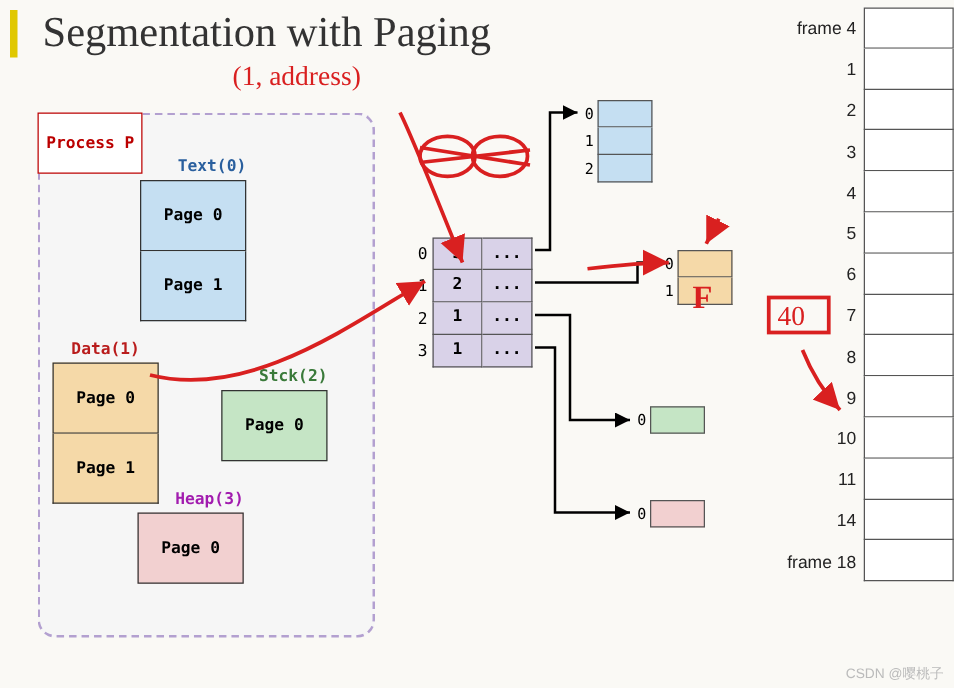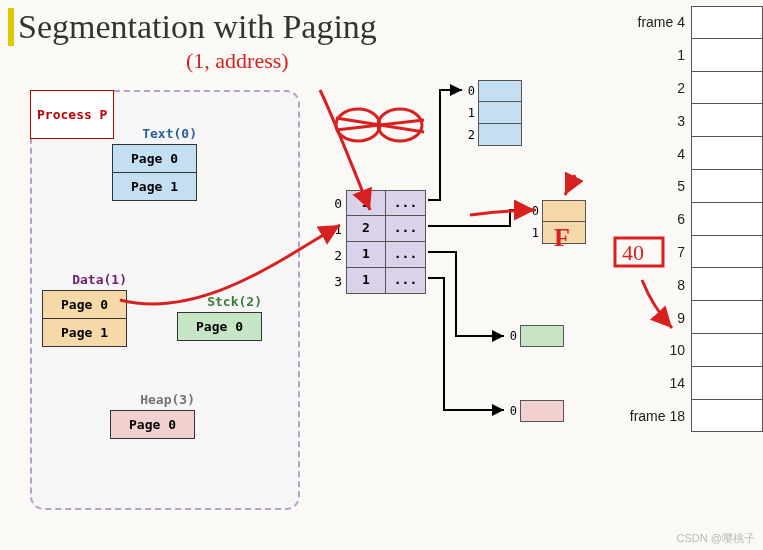"Segmentation with Paging" .title-bar { gap: 4px -> 20px }
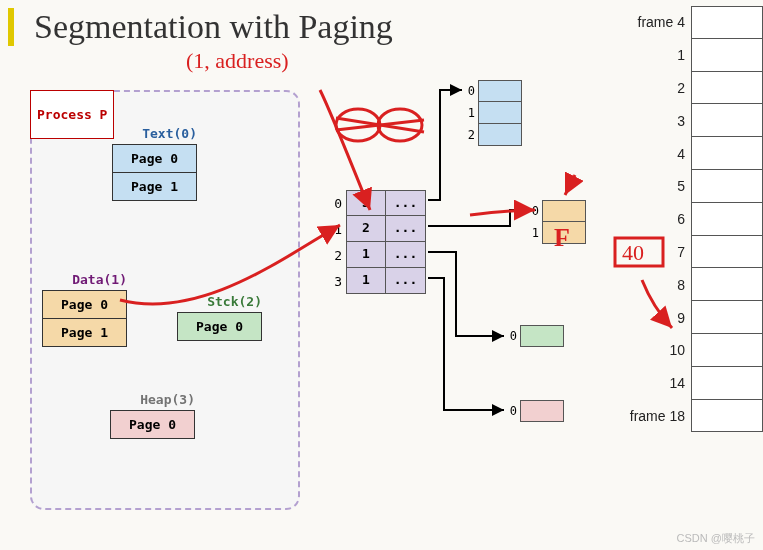"Page 0" .seg-cell { padding: 6px 18px -> 20px 18px }
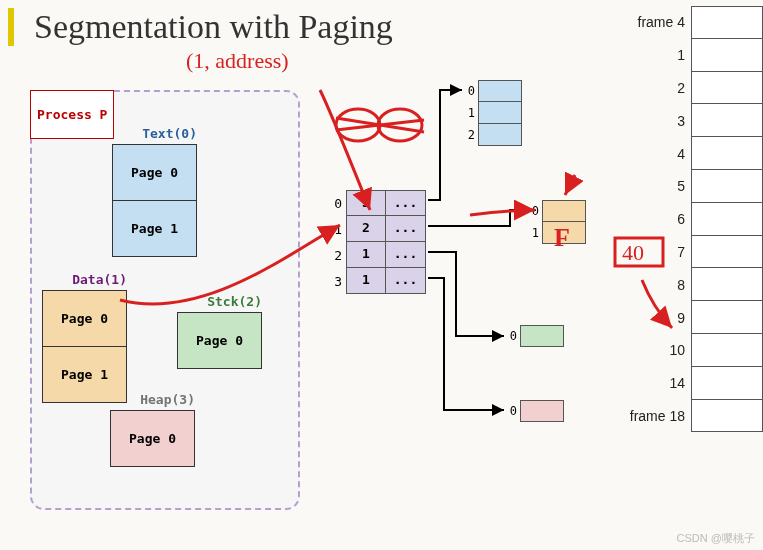"Data(1)" .data-seg .seg-title { color: #701a75 -> #b91c1c; text-align: right -> center }
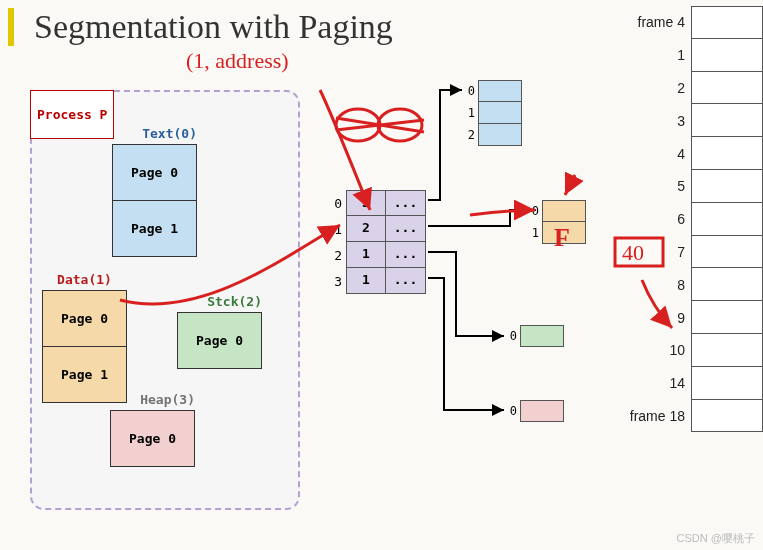"11" div.frow { html: none -> <div> <div>11</div> <div></div> </div> }
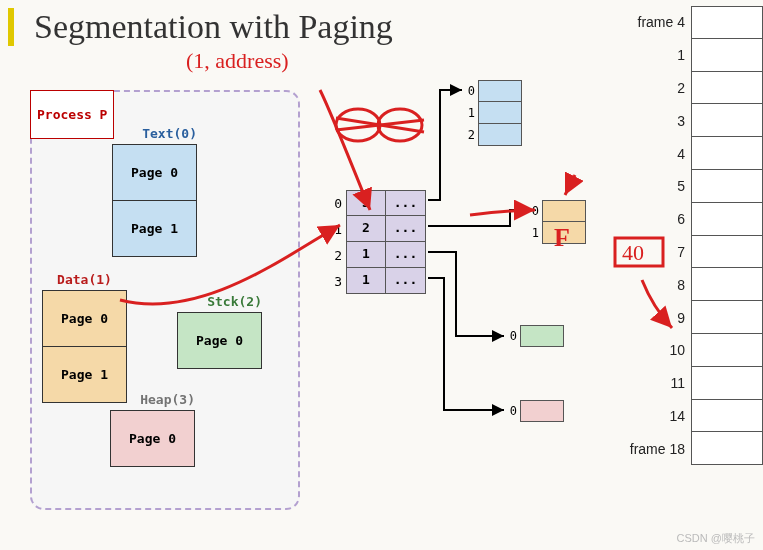"Heap(3)" .heap-seg .seg-title { color: #737373 -> #a21caf }
